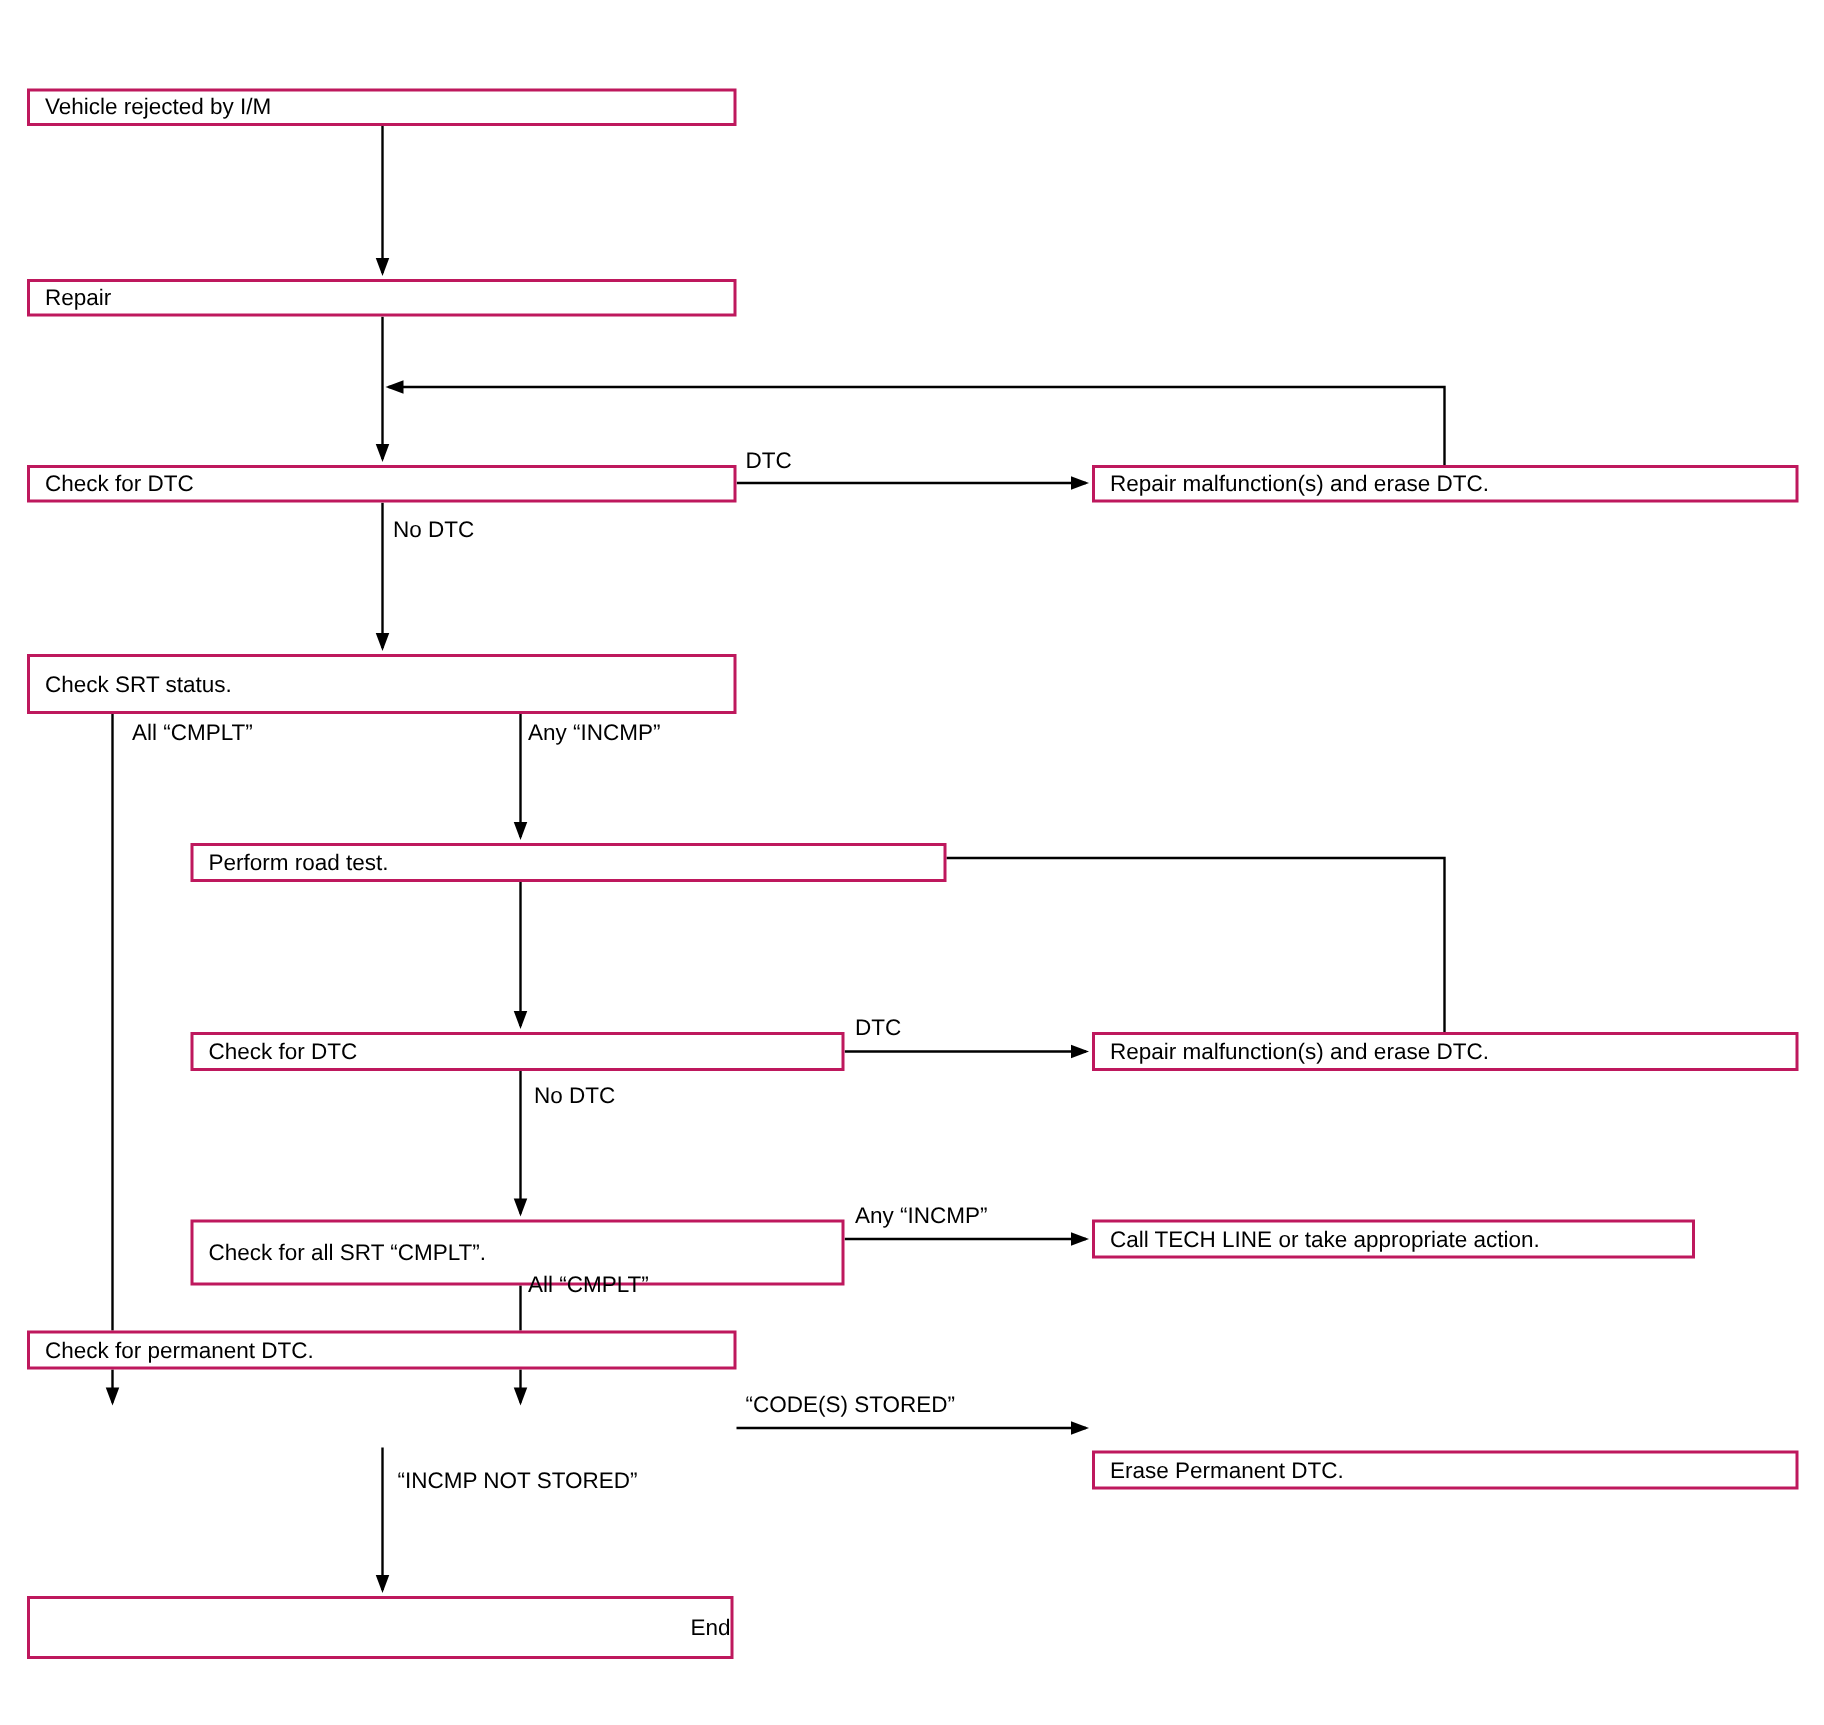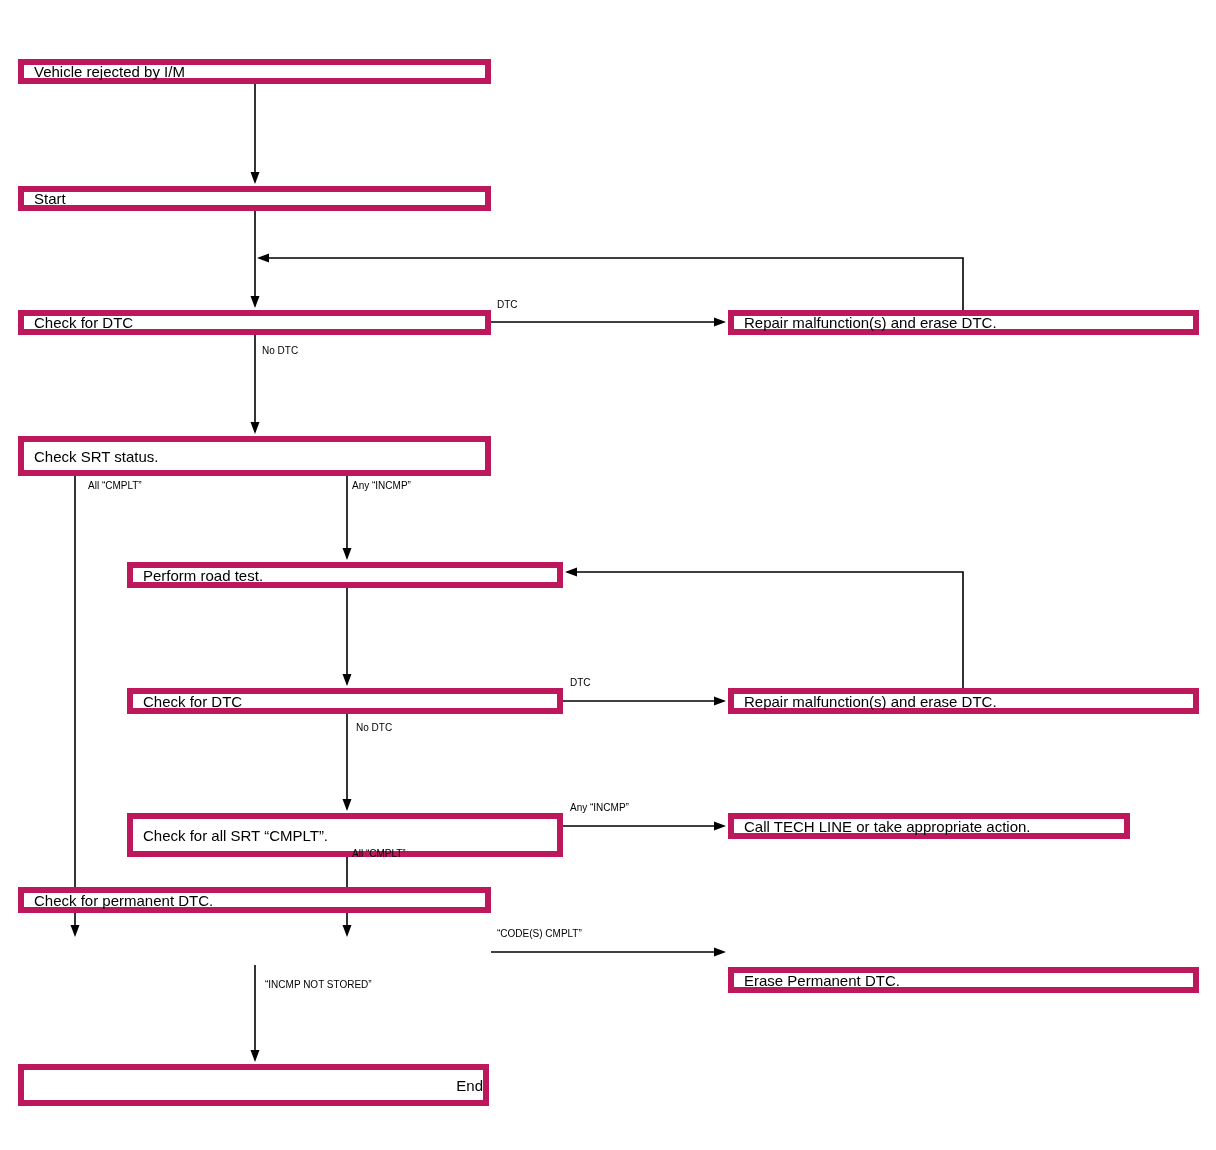"Vehicle rejected by I/M" .node { border: 6px solid #be185d -> 2px solid #be185d }
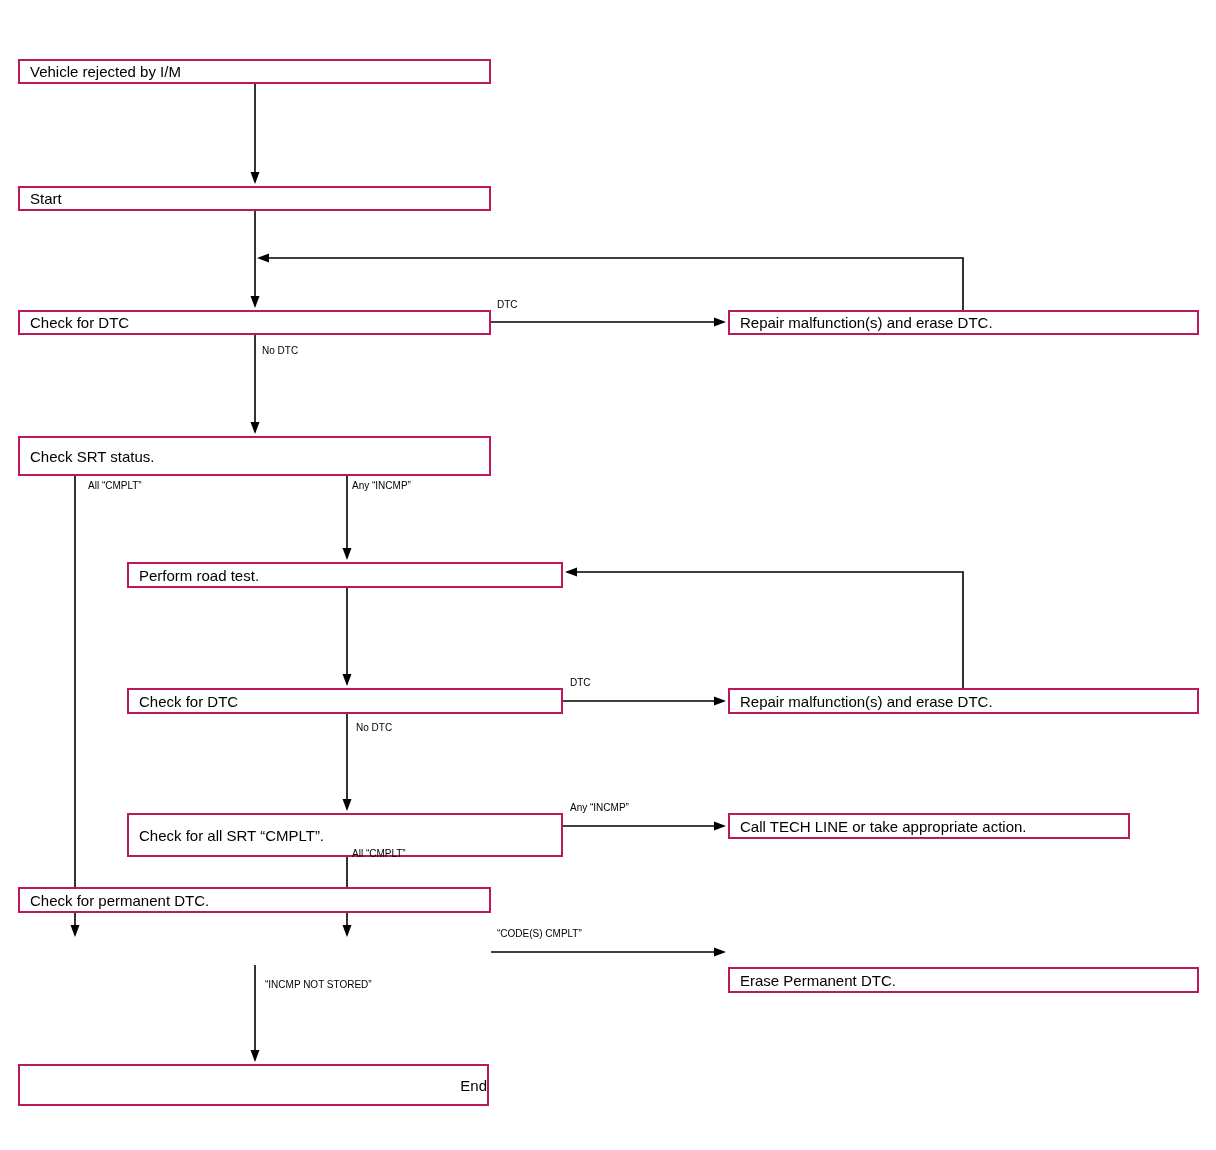"Start" span.node-label { text: Start -> Repair }
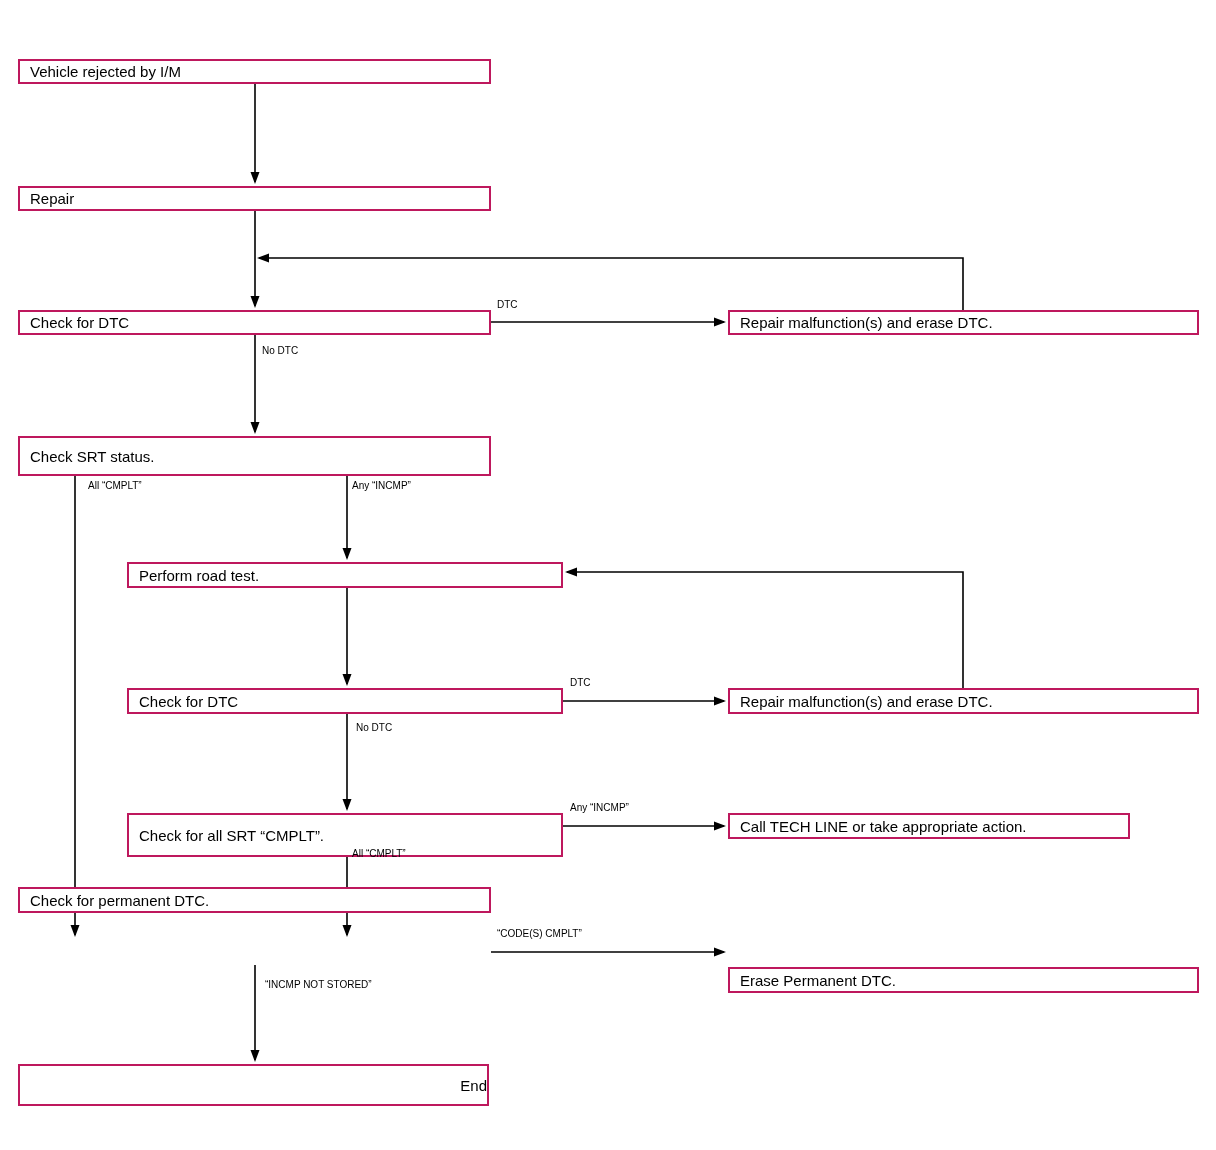"DTC" .edge-label { font-size: 10px -> 15px }
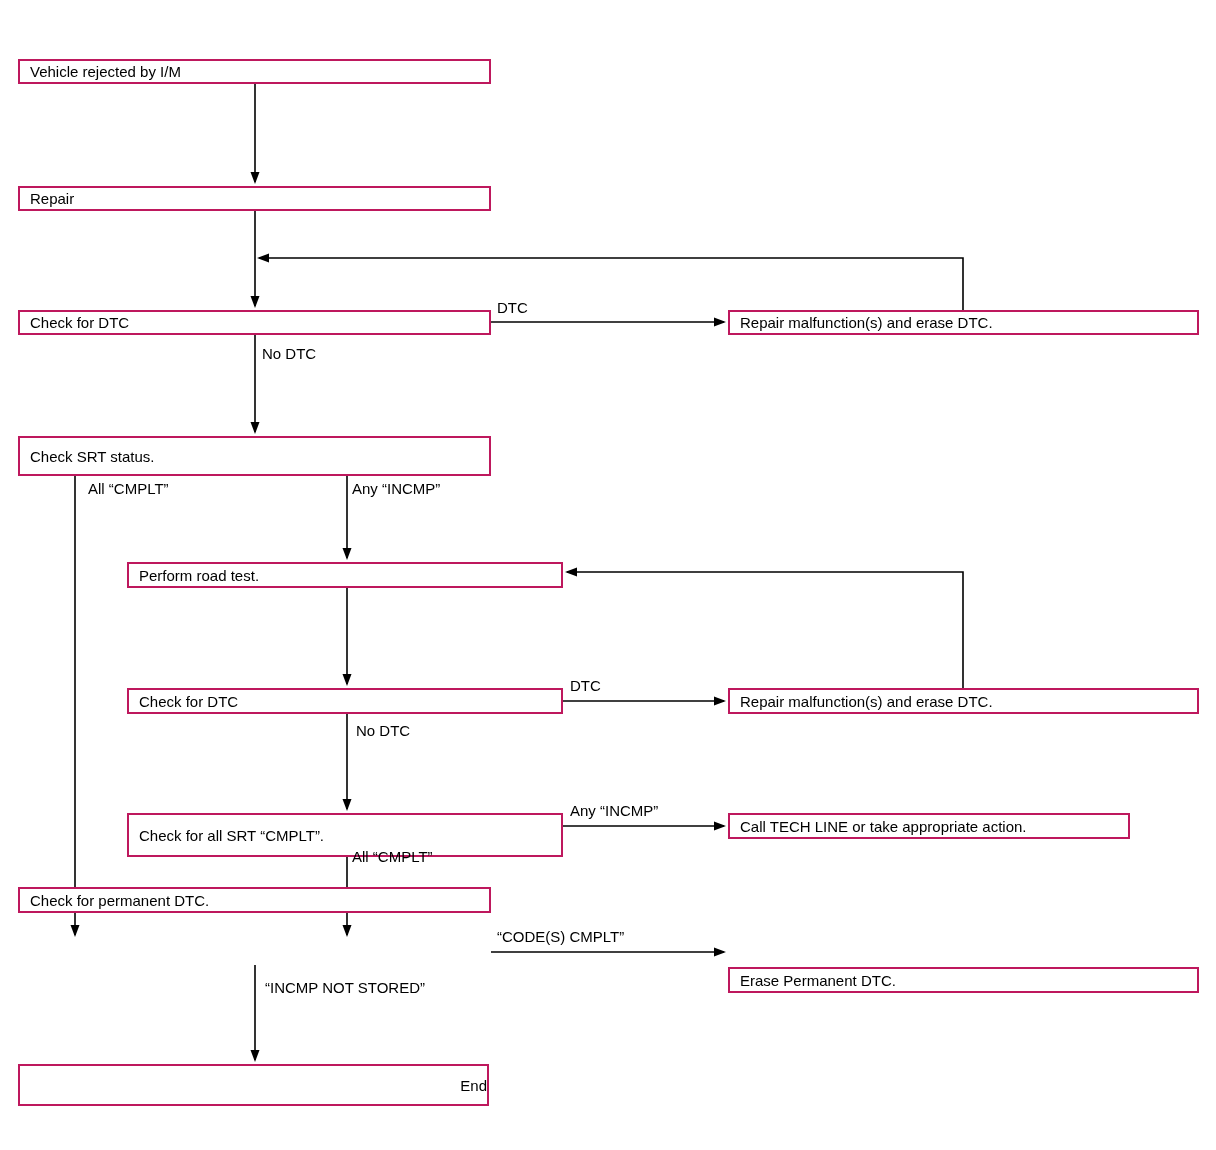"Perform road test." div.node { width: 436px -> 504px }
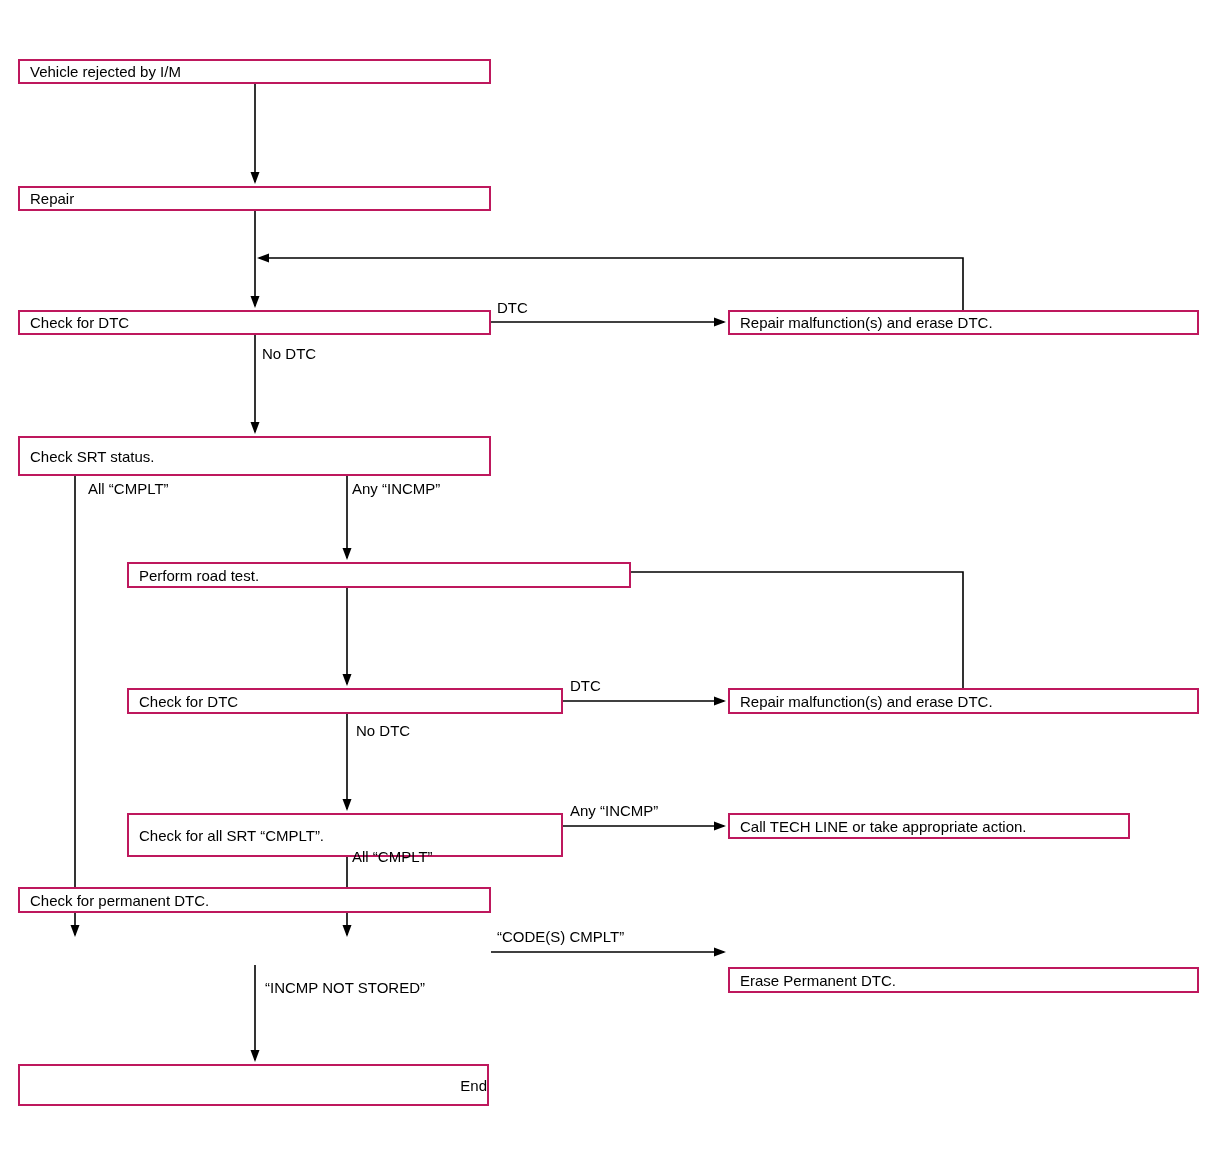"“CODE(S) CMPLT”" div.edge-label { text: CMPLT -> STORED }
